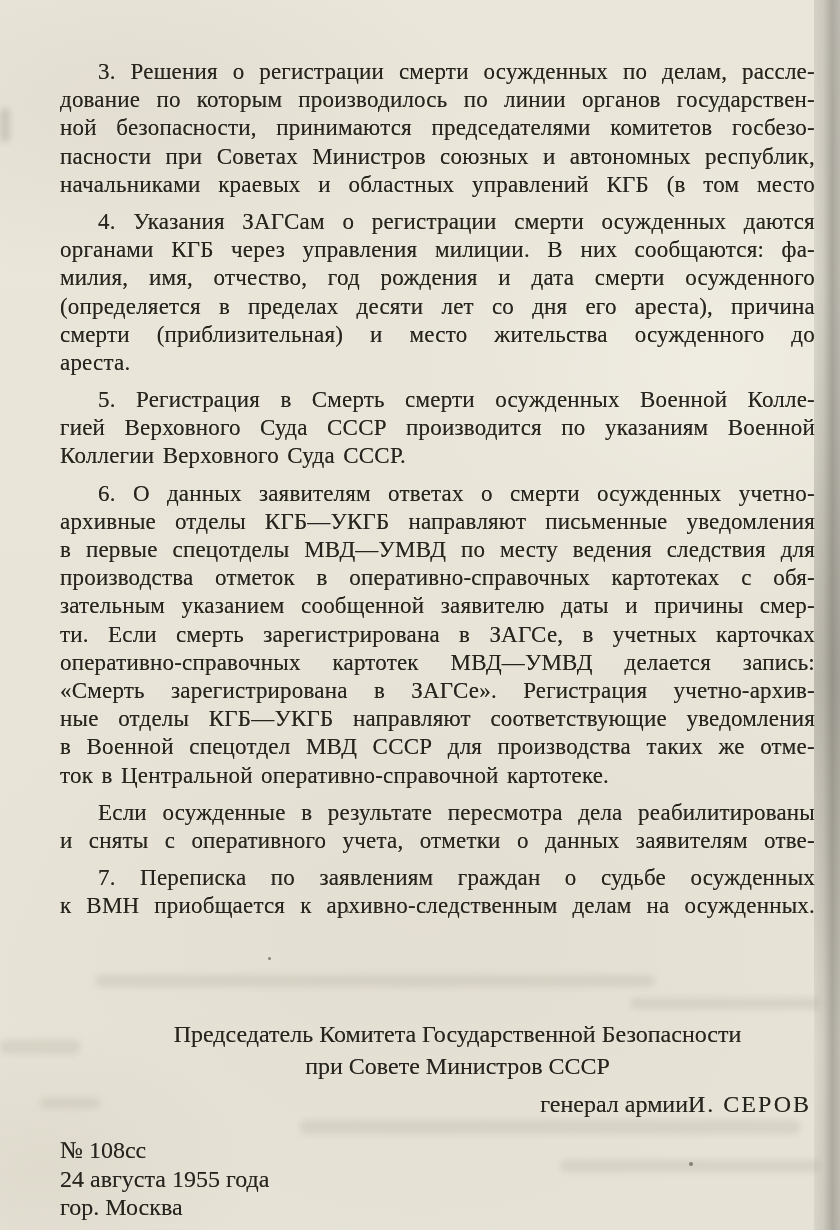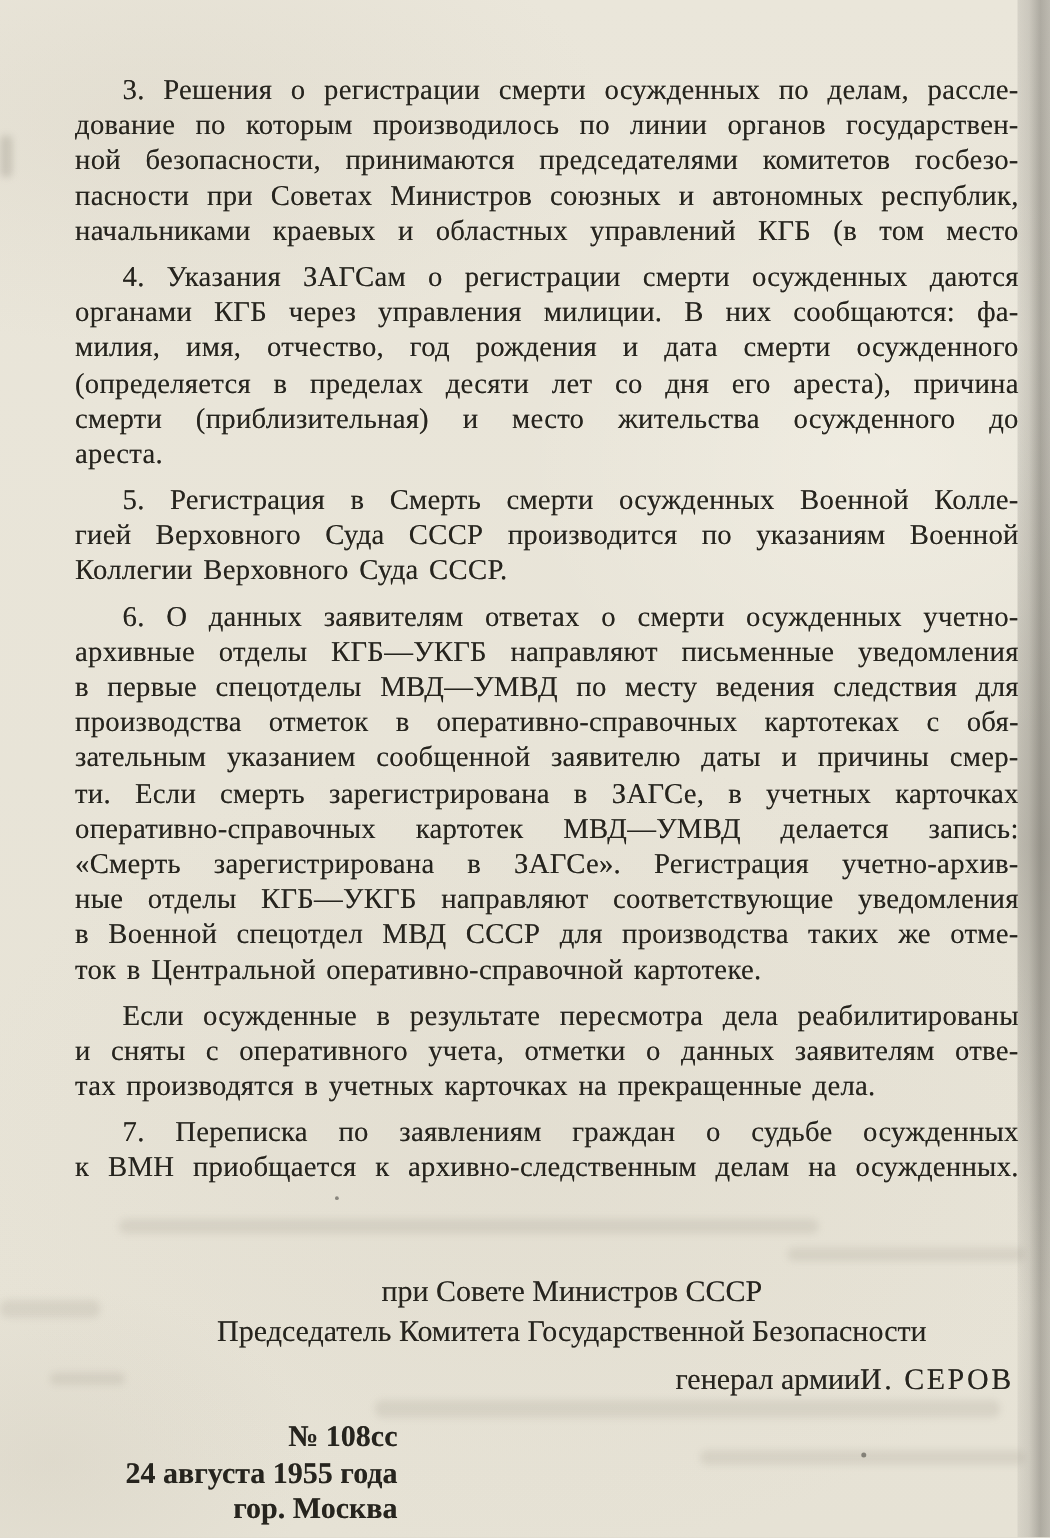"тах производятся в учетных карточках" div.line { html: <div>тах производятся в учетных карточках на прекращенные дела.</div> -> none }
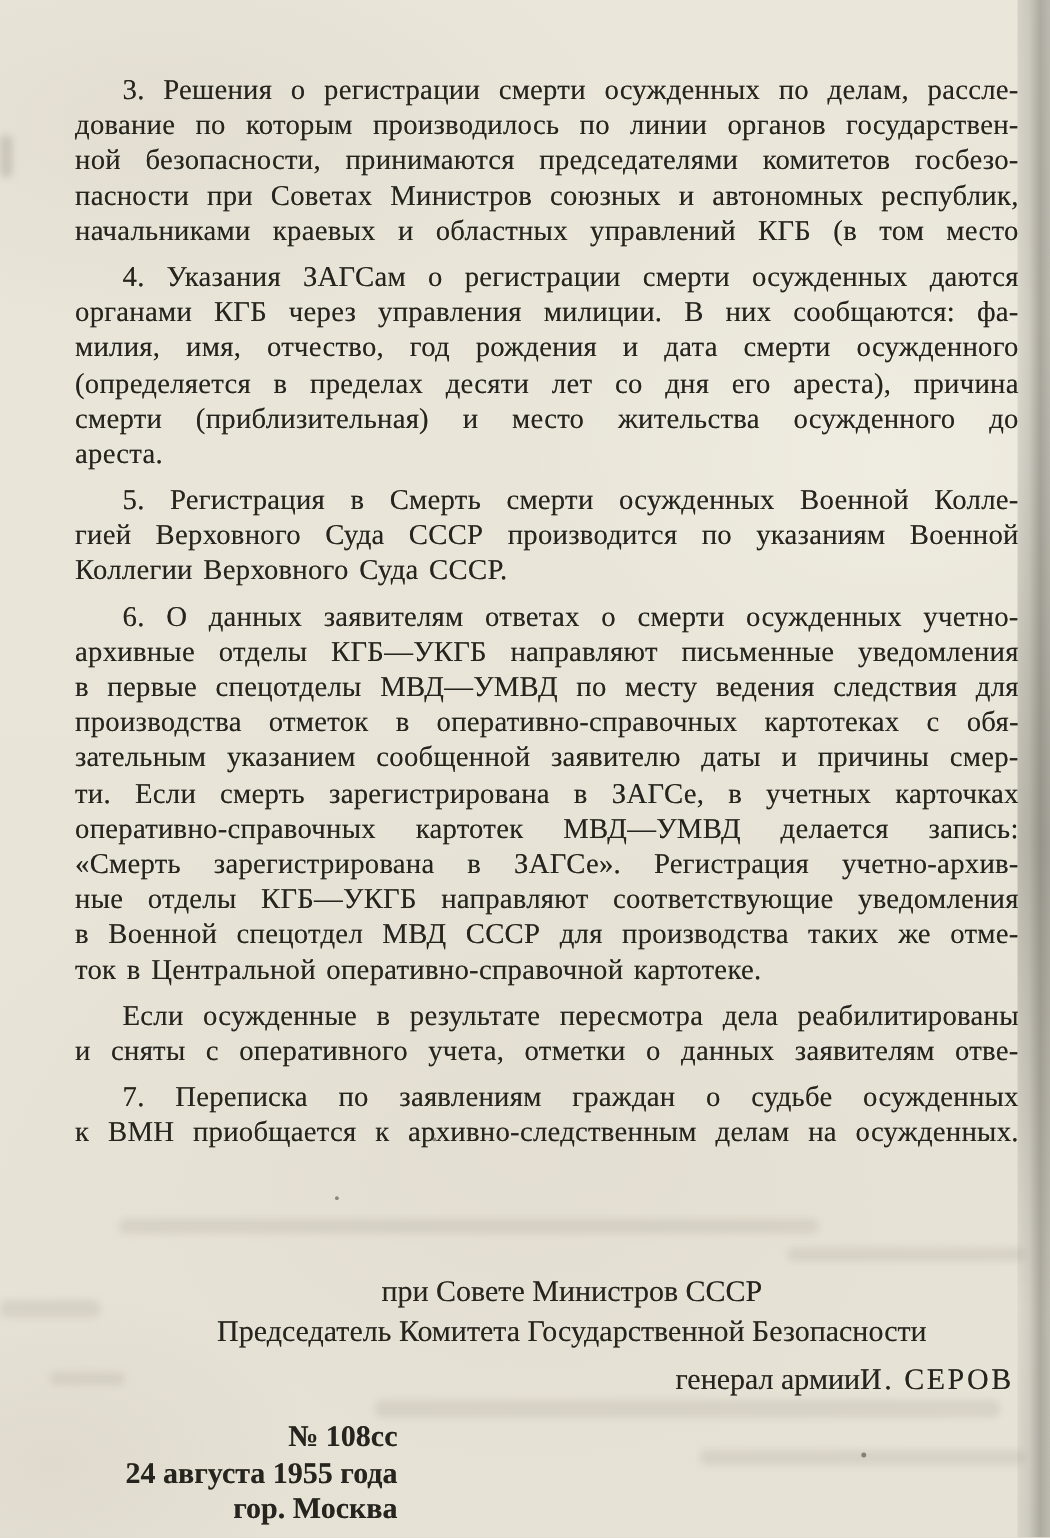"при Совете Министров СССР" div { order: before "Председатель Комитета Государственной" -> after "Председатель Комитета Государственной" }
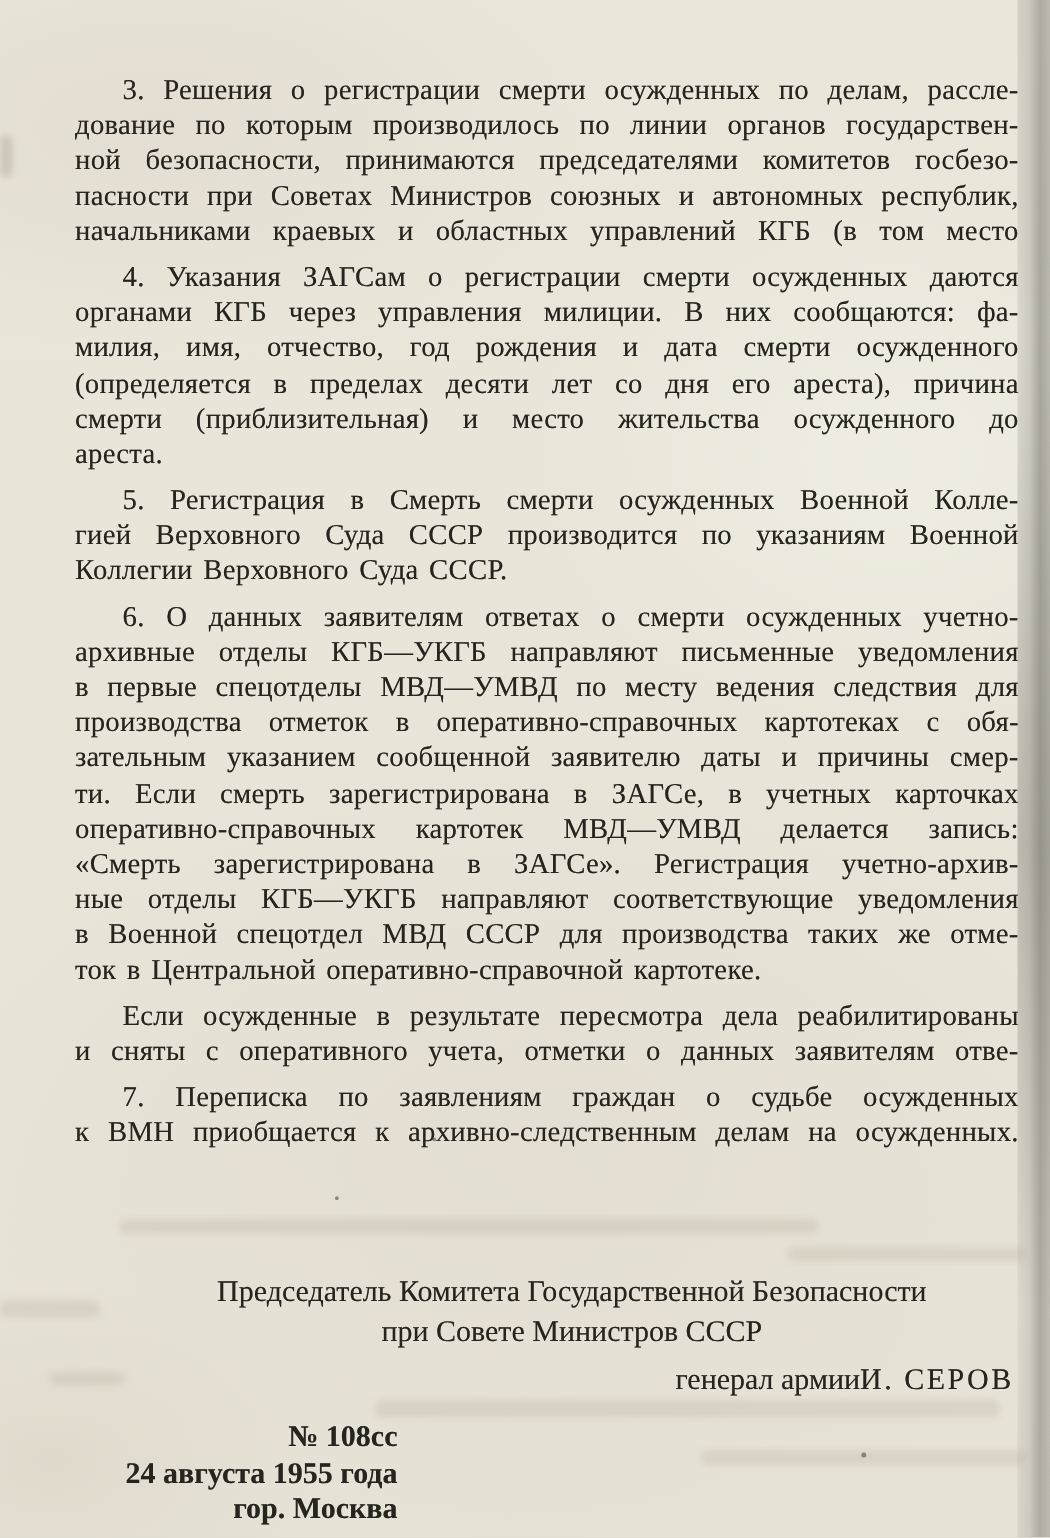"№ 108сс" .footer { font-weight: 700 -> 400; text-align: right -> left }
